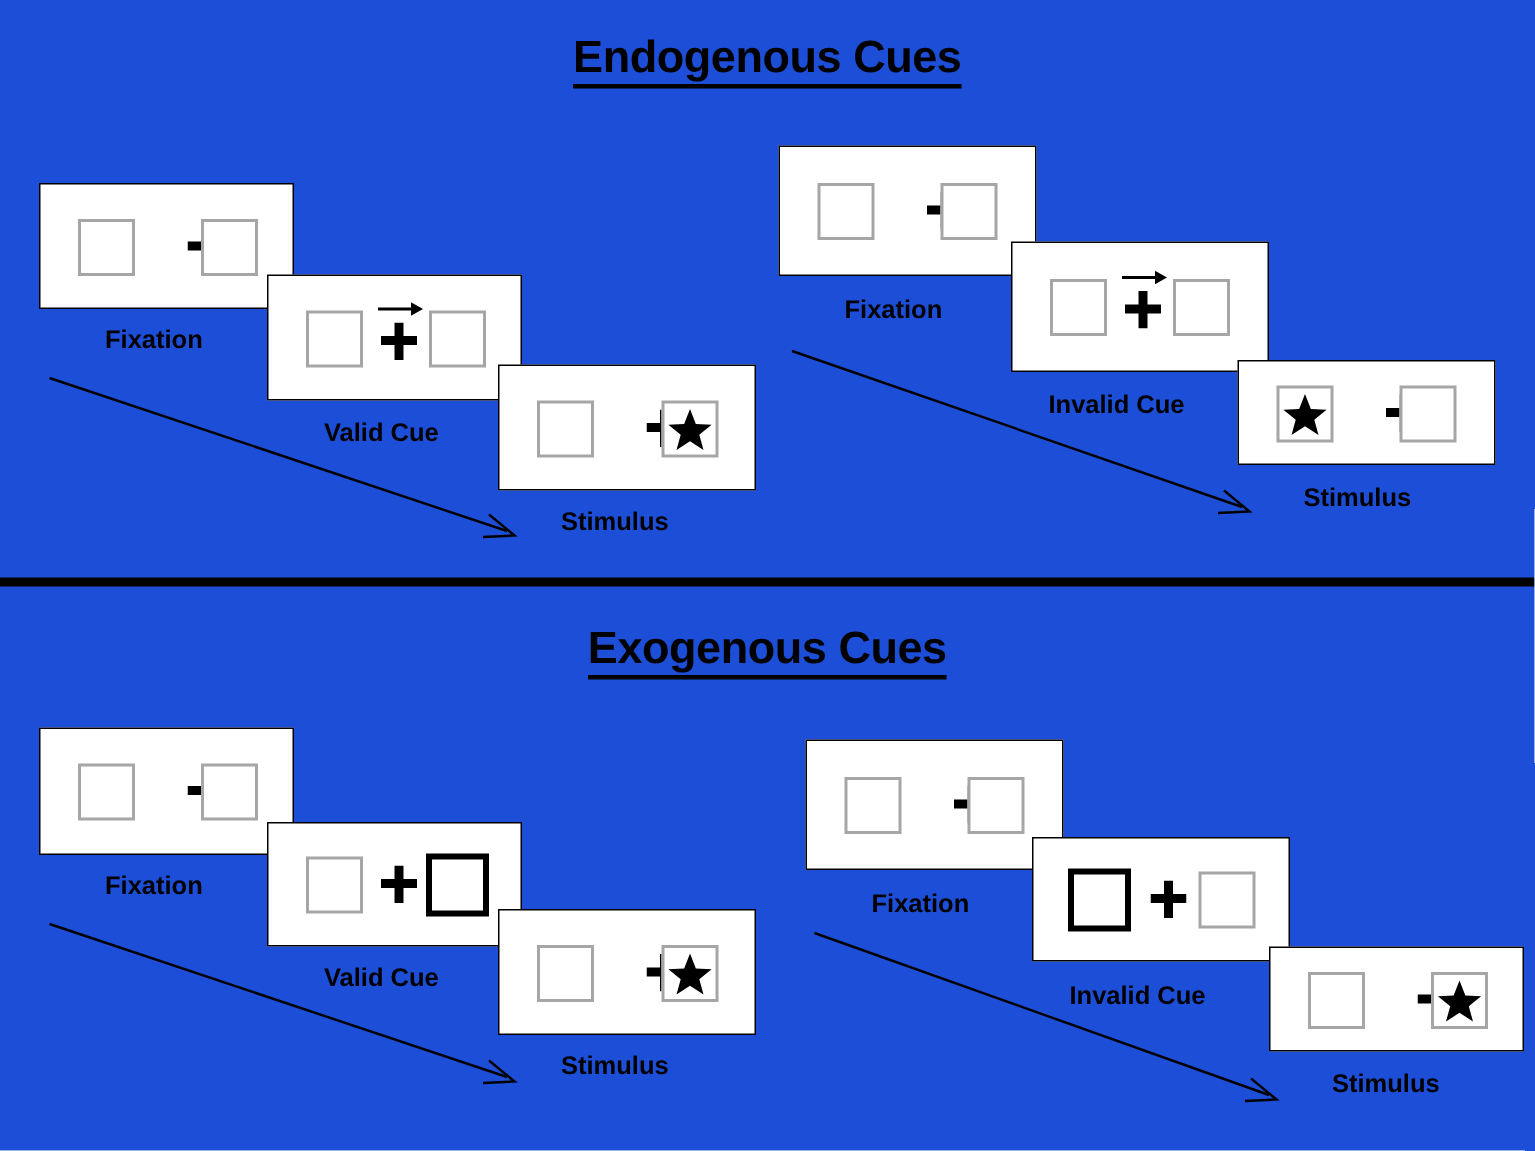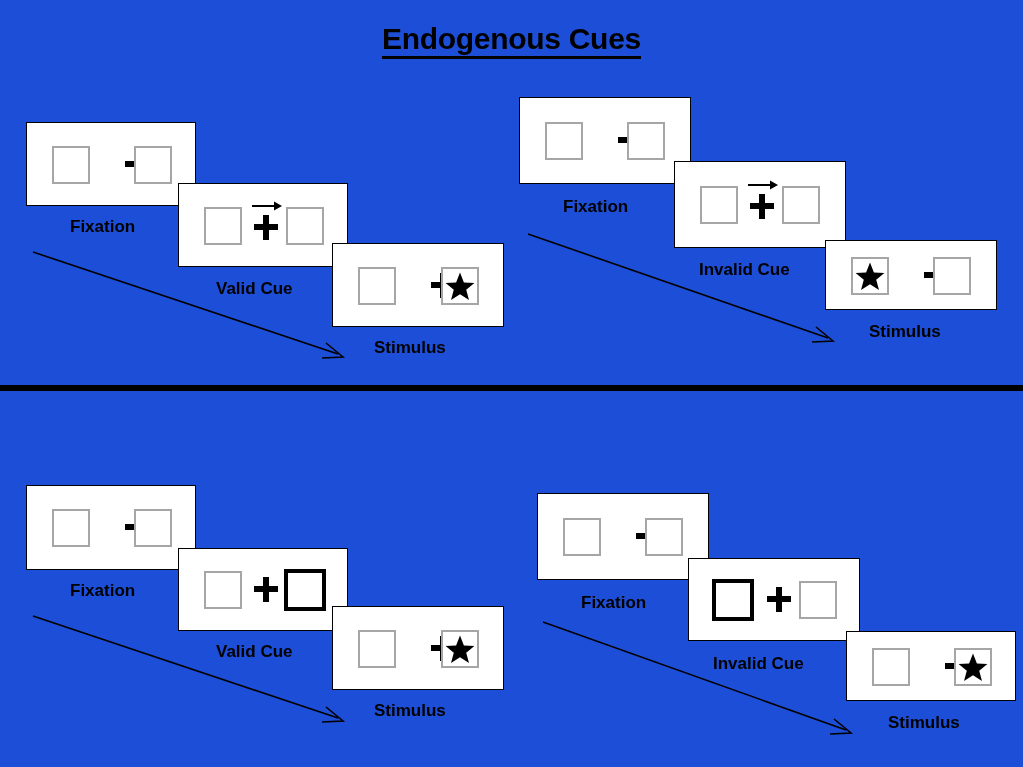"Exogenous Cues" div.section-title { html: none -> <div> <span>Exogenous Cues</span> </div> }
